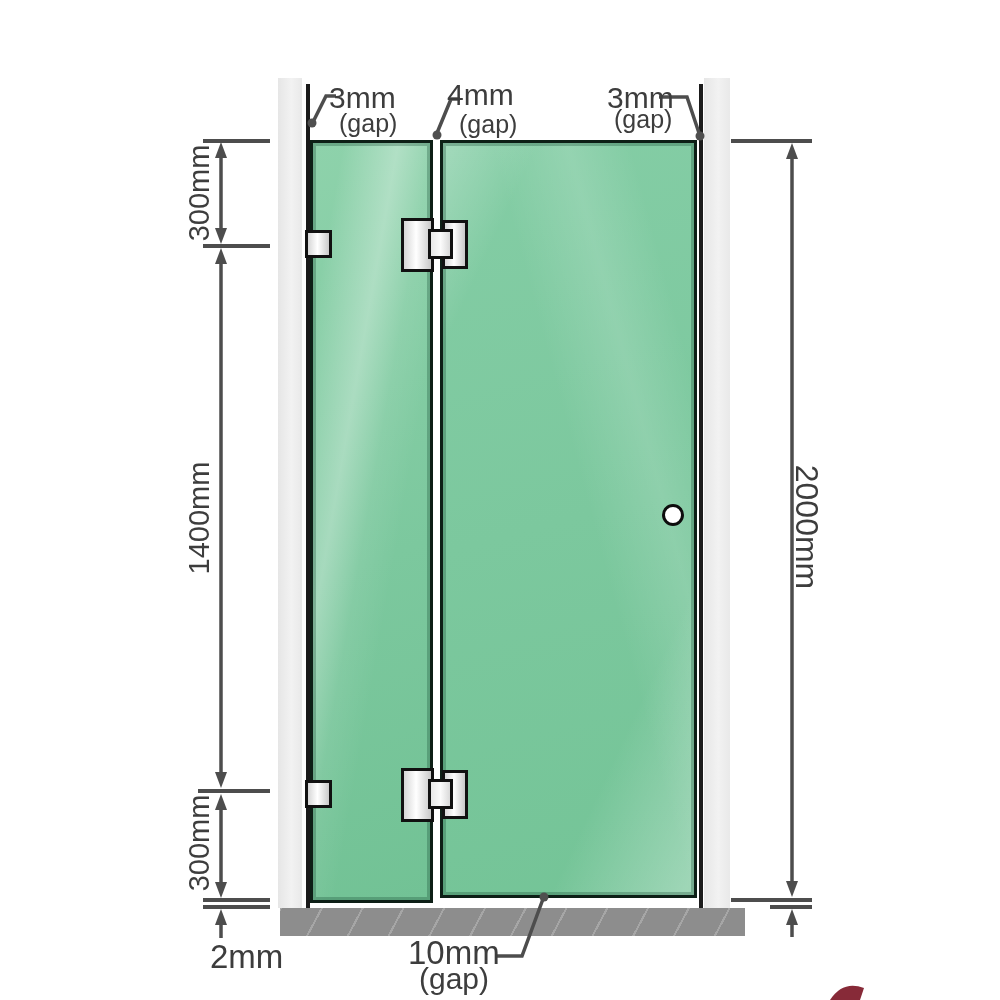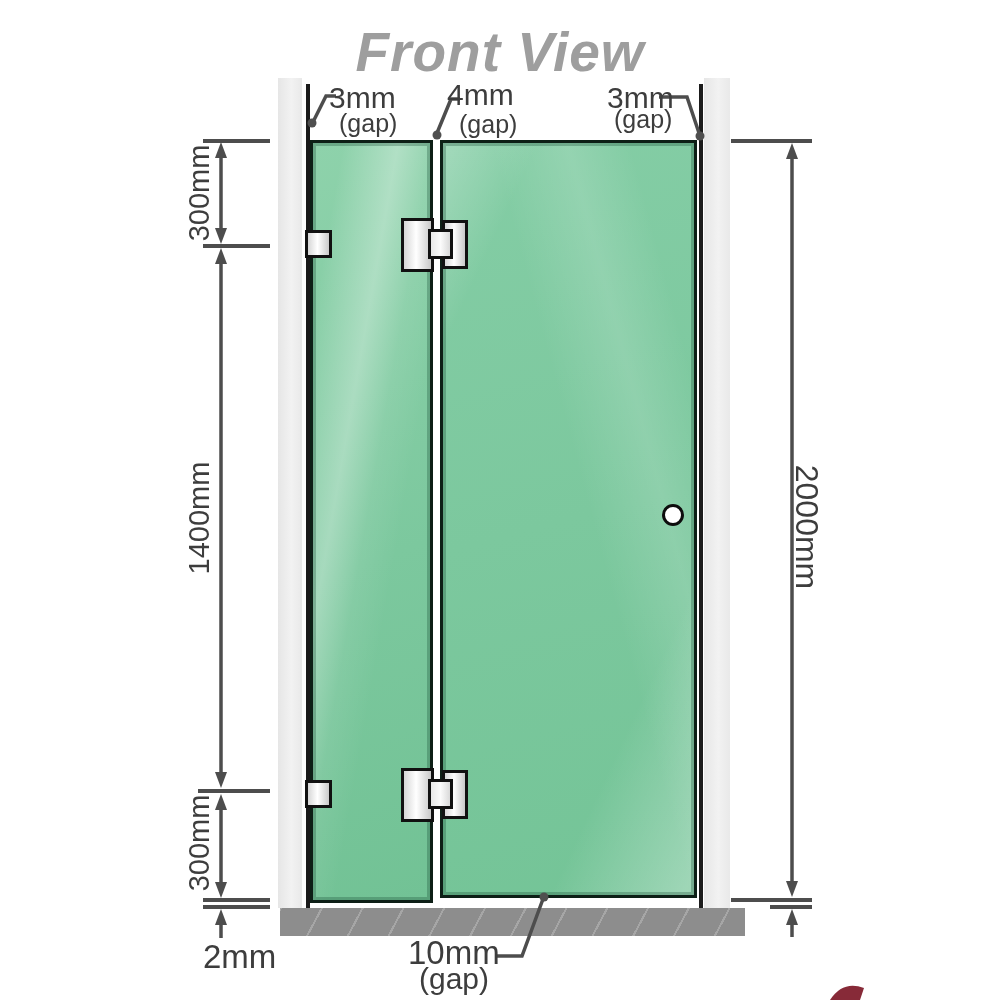"Front View" div.title { html: <div>Front View</div> -> none }
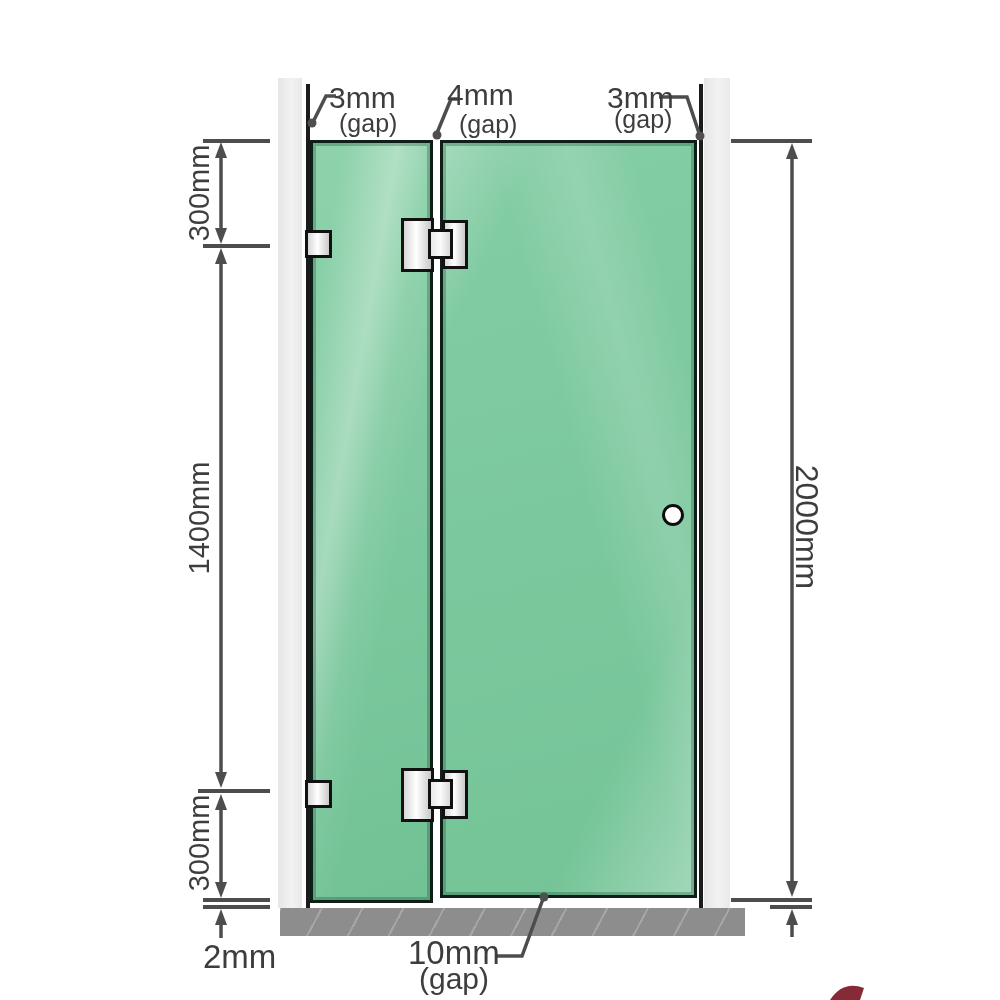"2mm" div.dim-label { left: 203px -> 210px }
